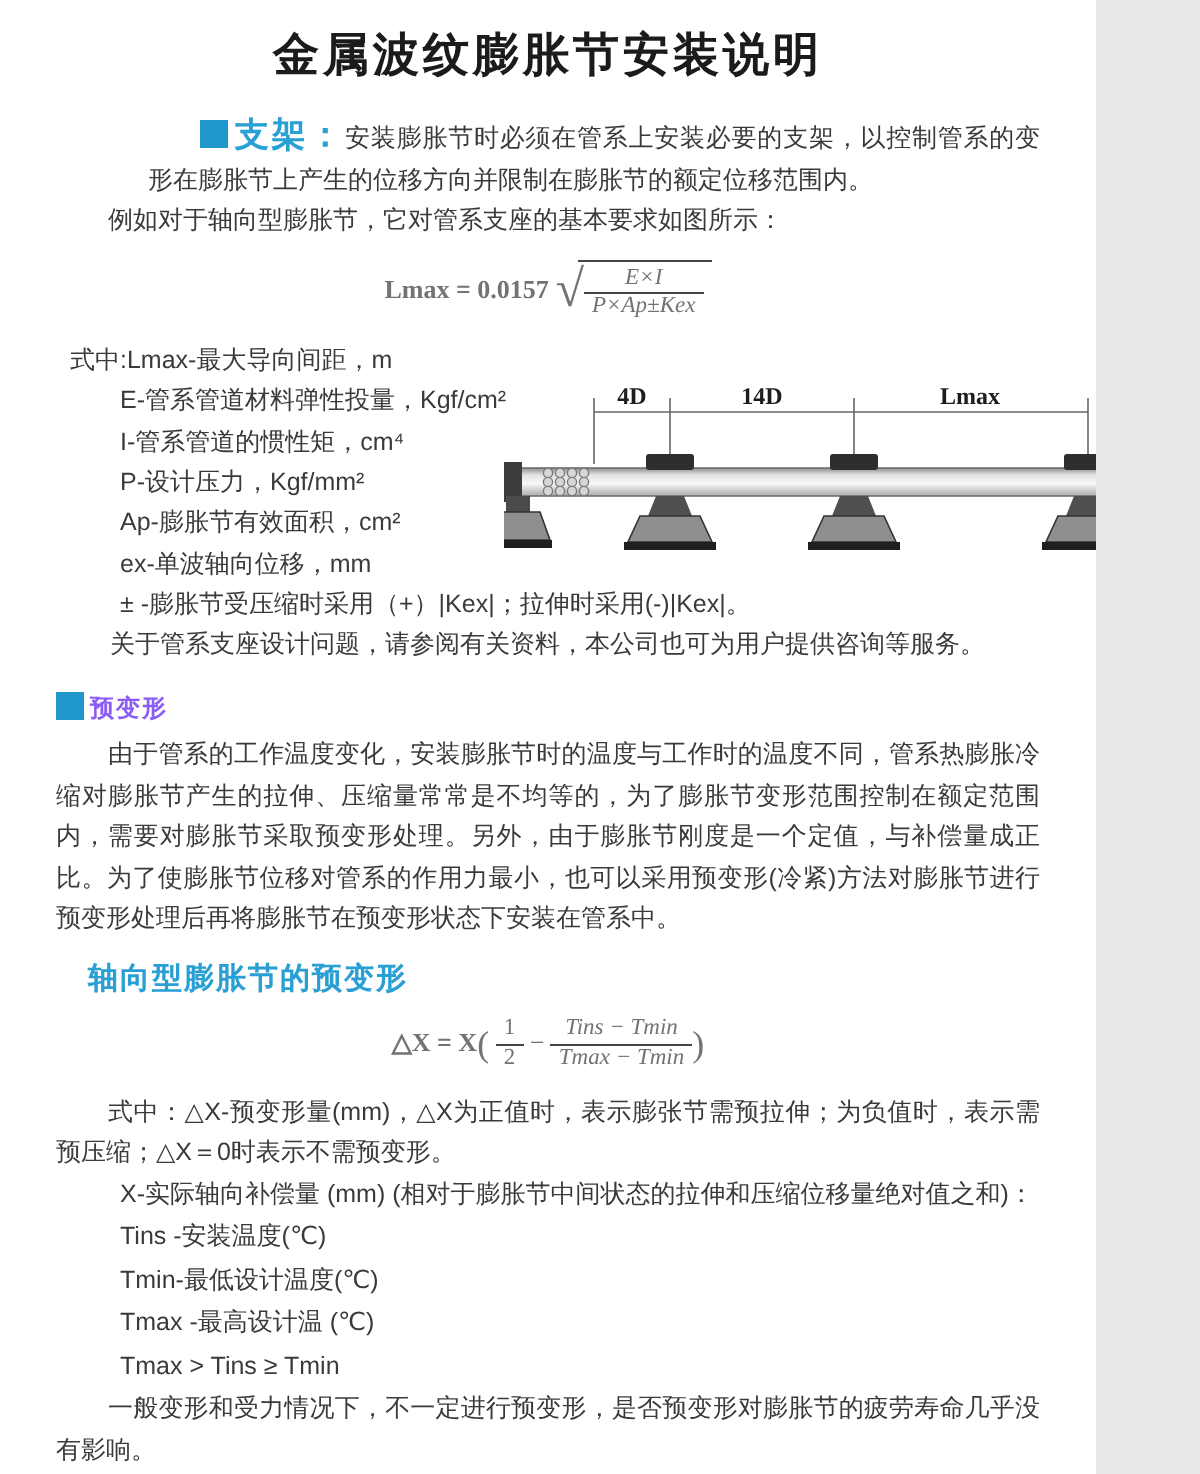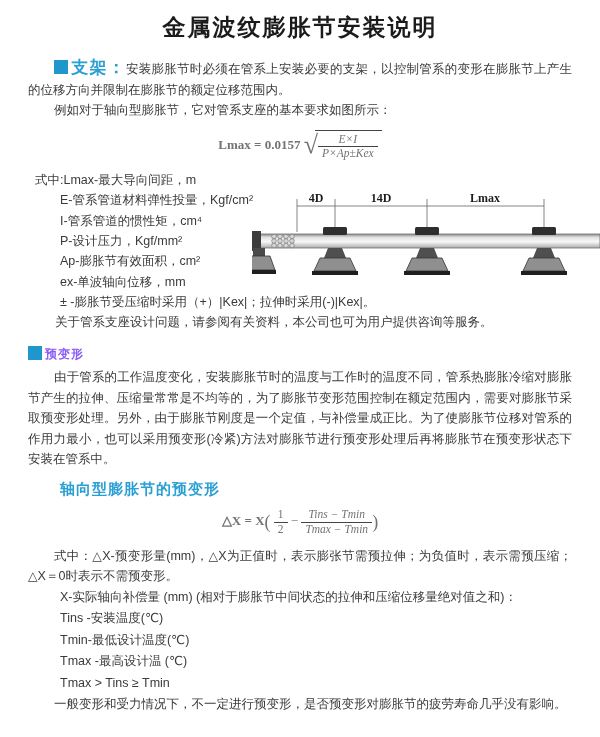"金属波纹膨胀节安装说明" .page { width: 600px -> 548px }
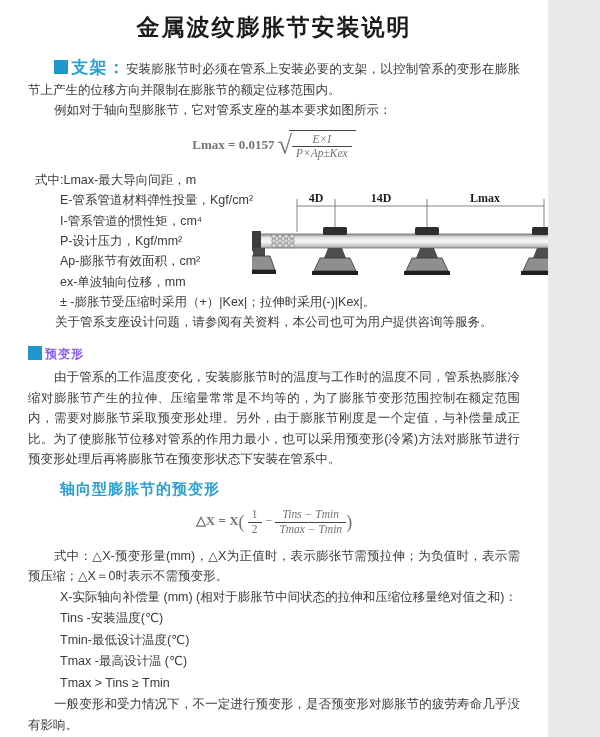"支架：安装膨胀节时必须在管系上安装必要的支架，以控制管系的变形在膨胀节上产生的位" p.body-text { margin-left: none -> 46px }
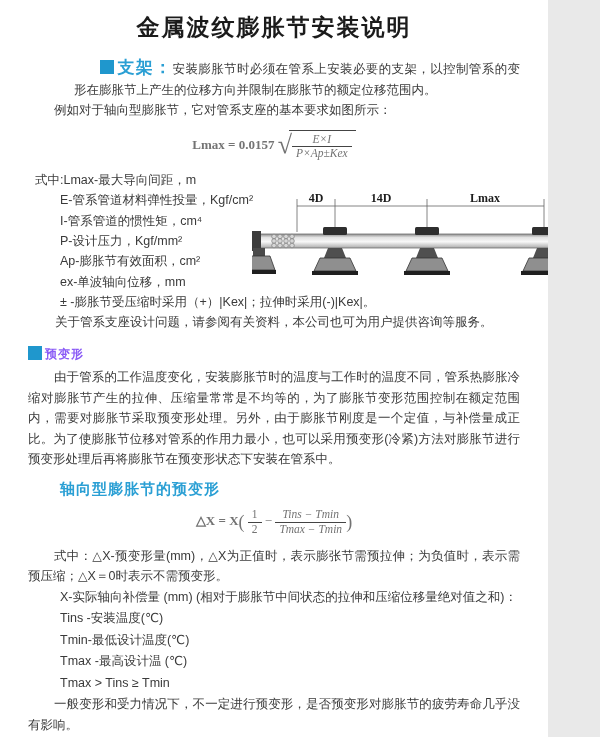"轴向型膨胀节的预变形" .sub-head.axial { padding-left: 60px -> 44px }
